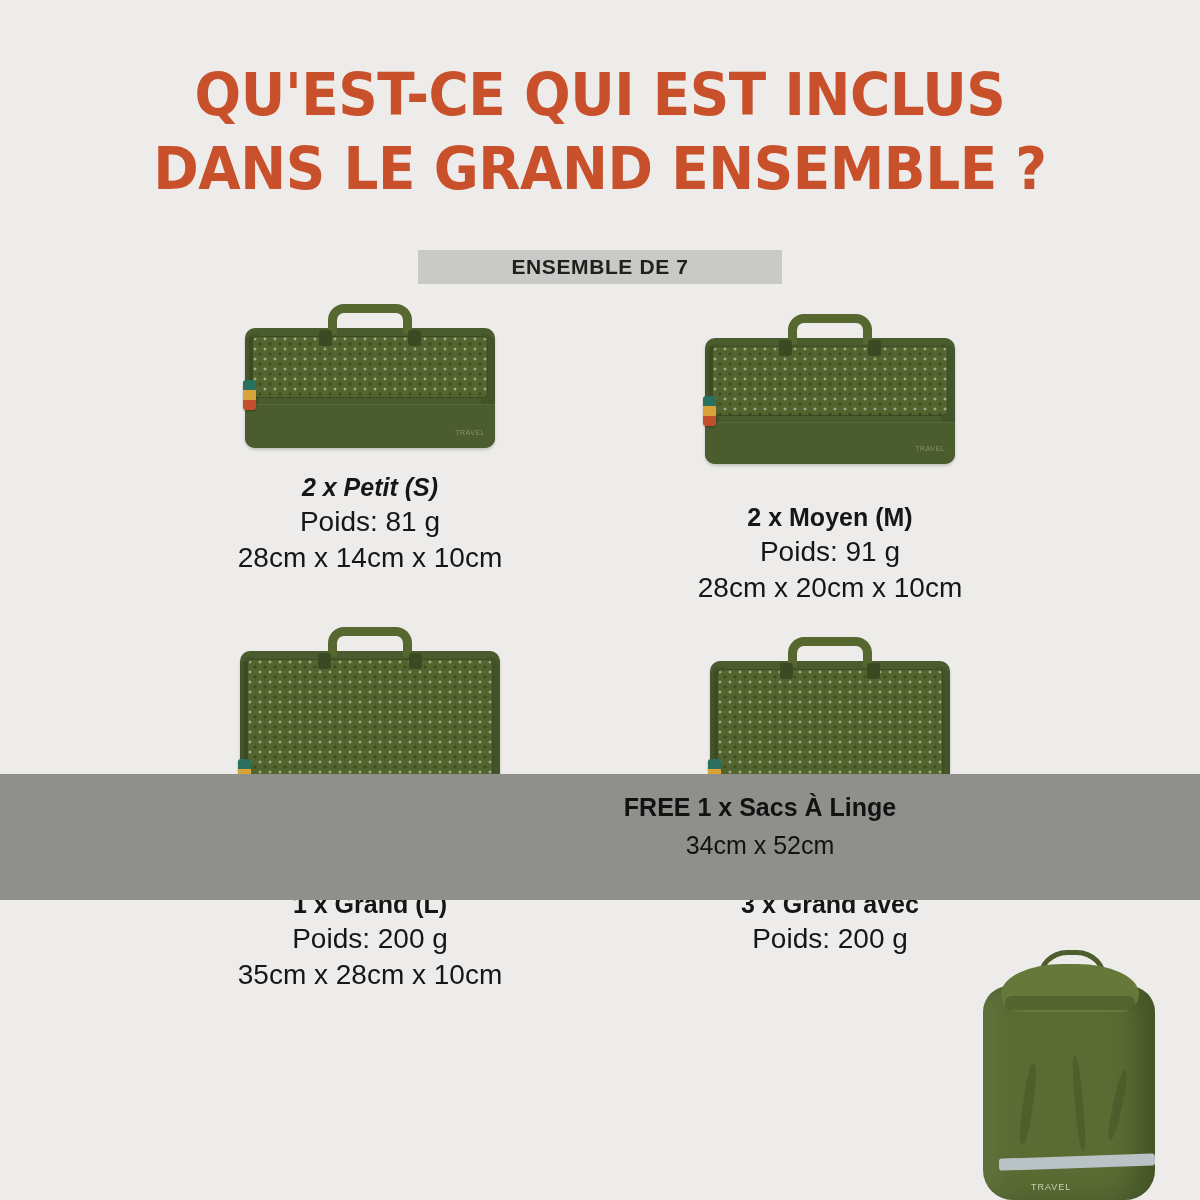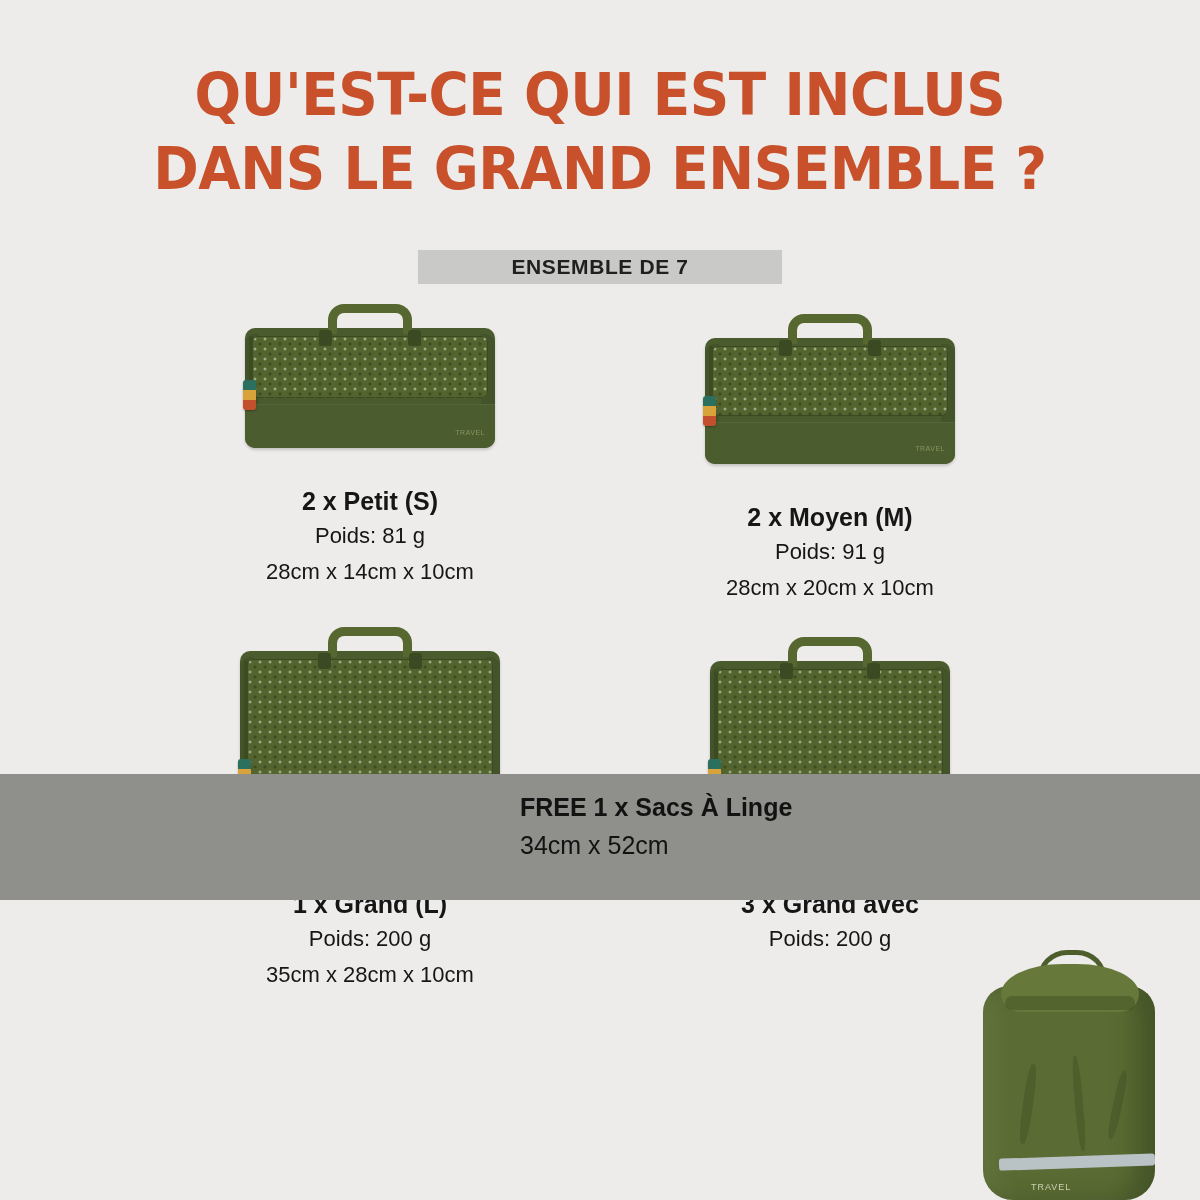"2 x Petit (S)" div.caption-title { font-style: none -> italic; margin-top: 34px -> 20px }
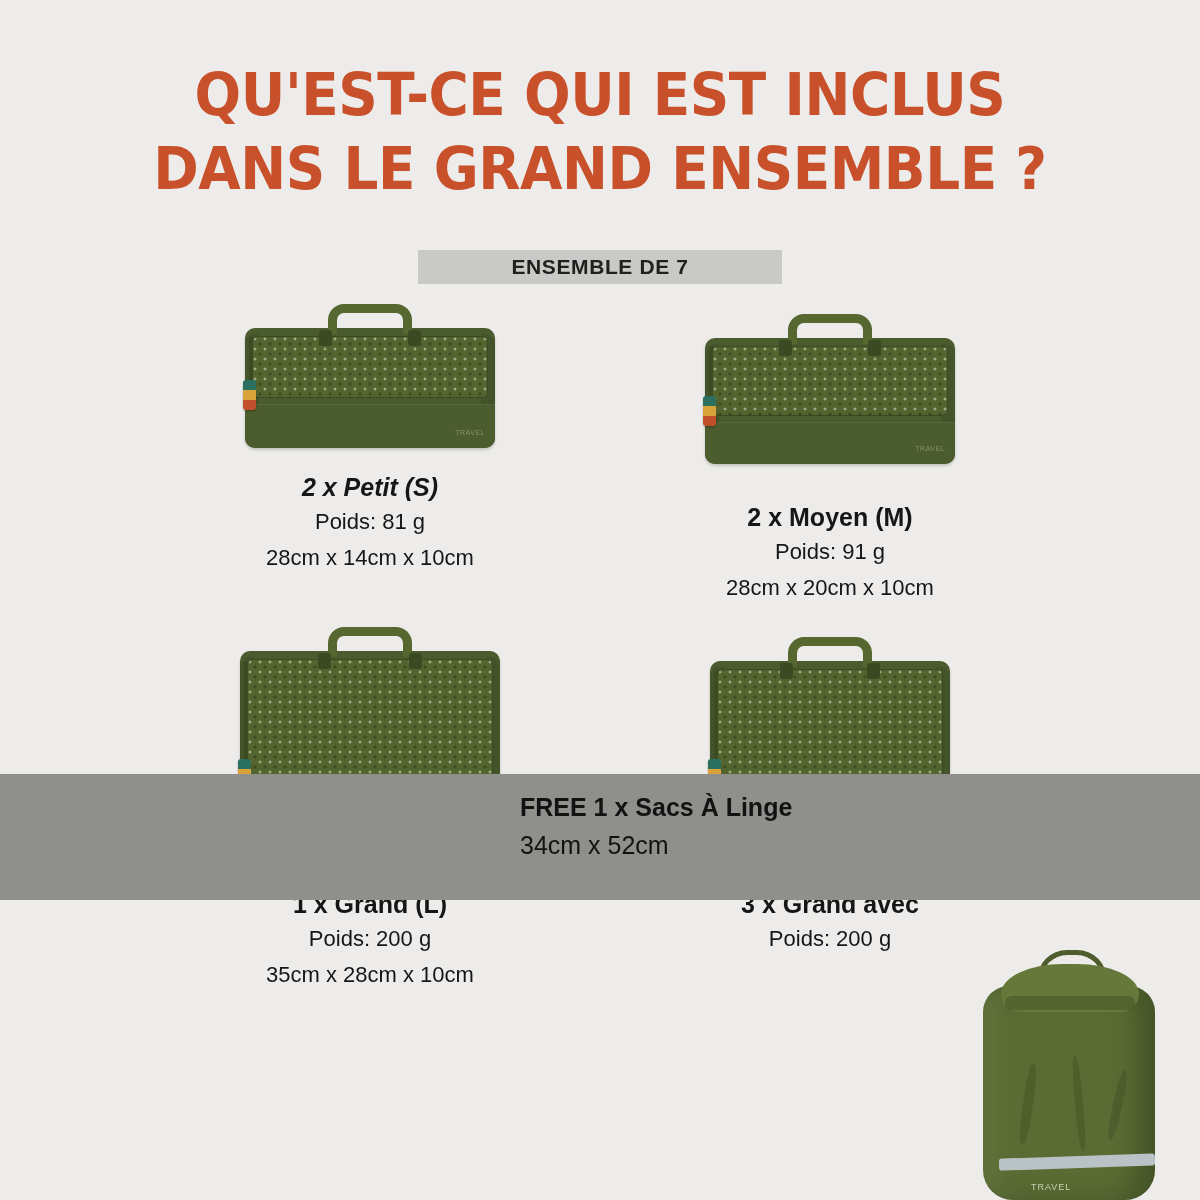"Poids: 81 g" .item .caption-line { font-size: 22px -> 28px }
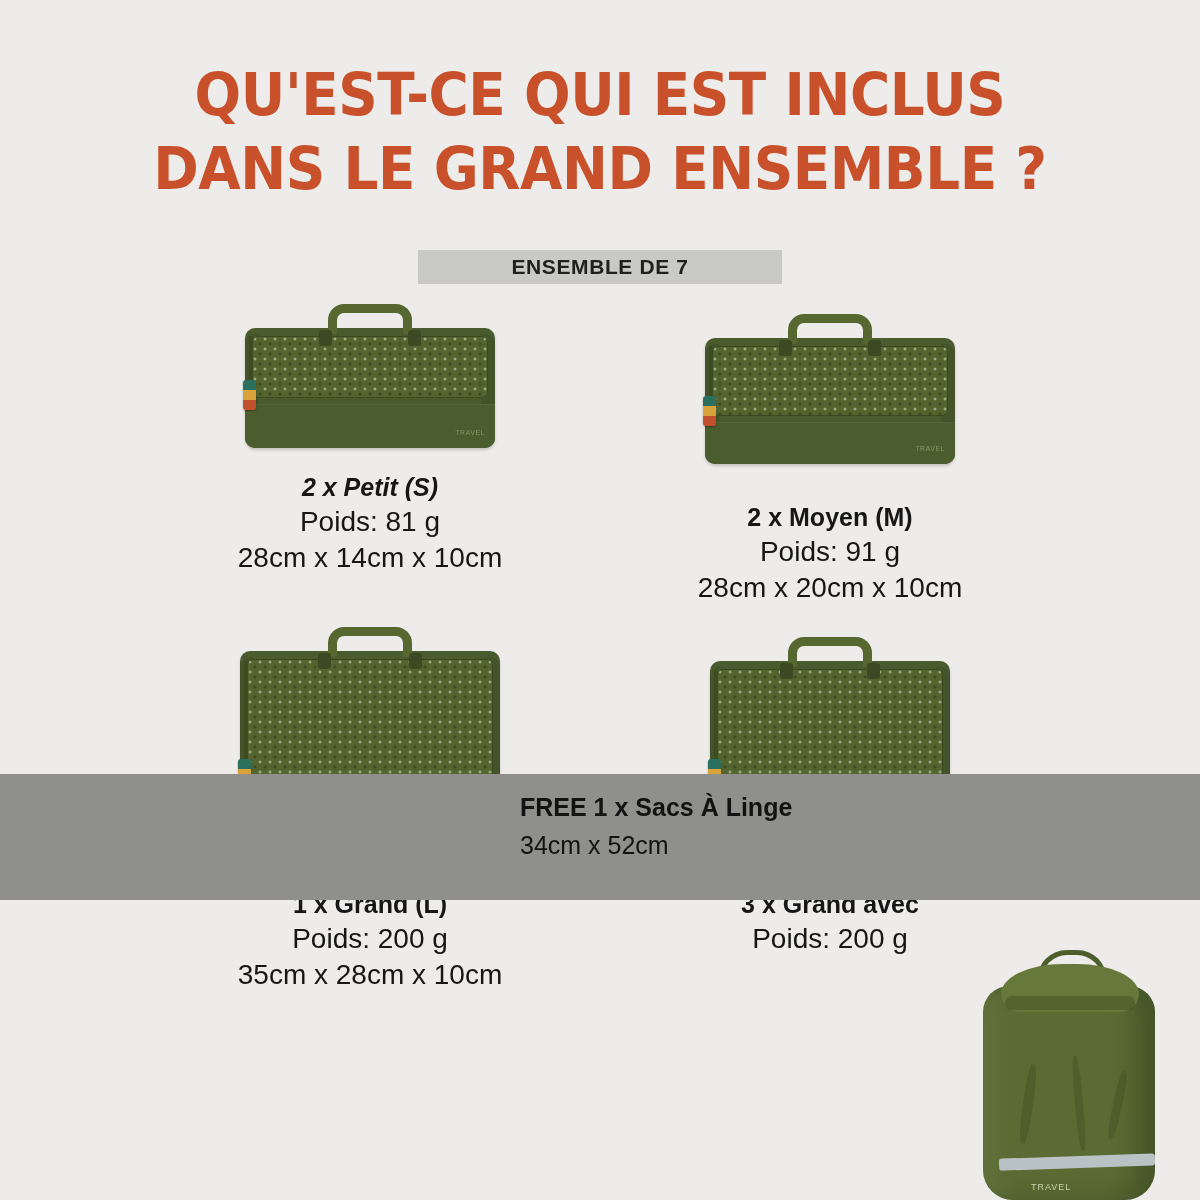"FREE 1 x Sacs À" .footer-text { text-align: left -> center }
